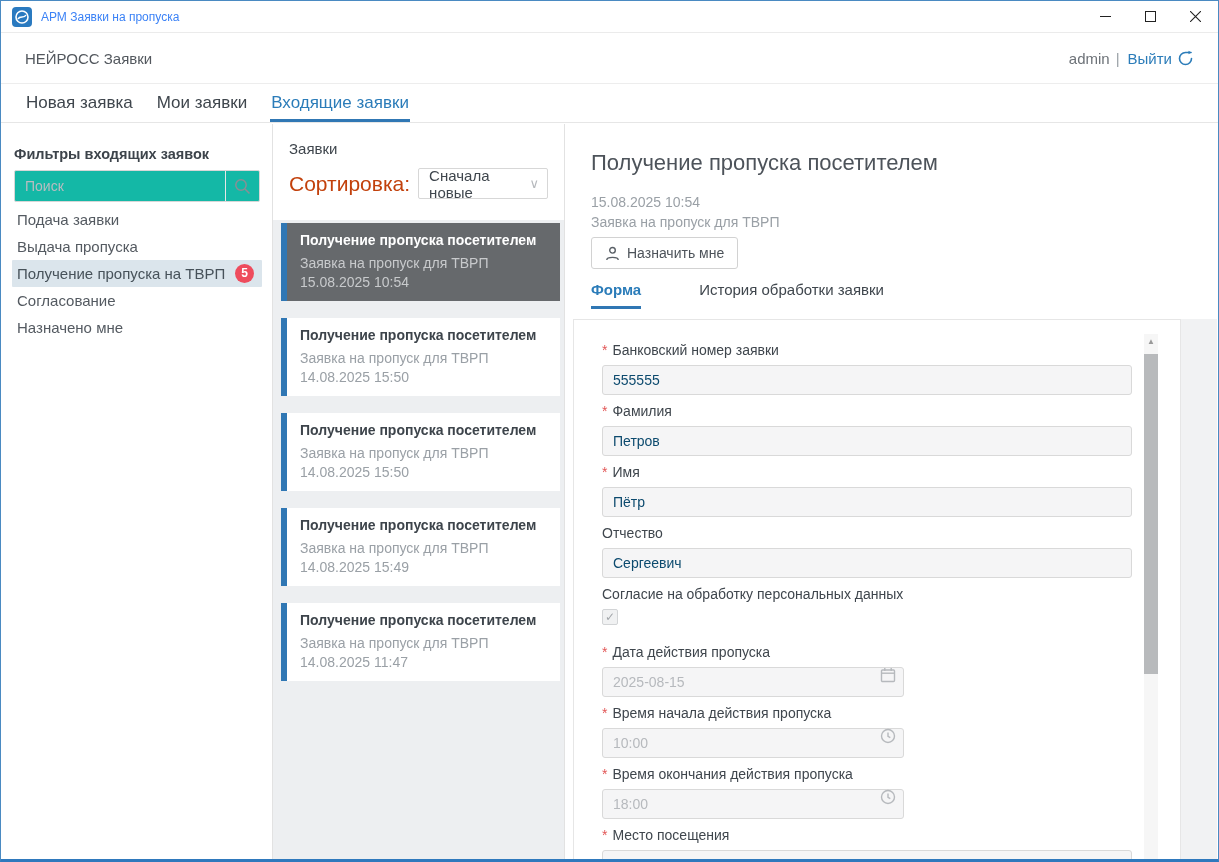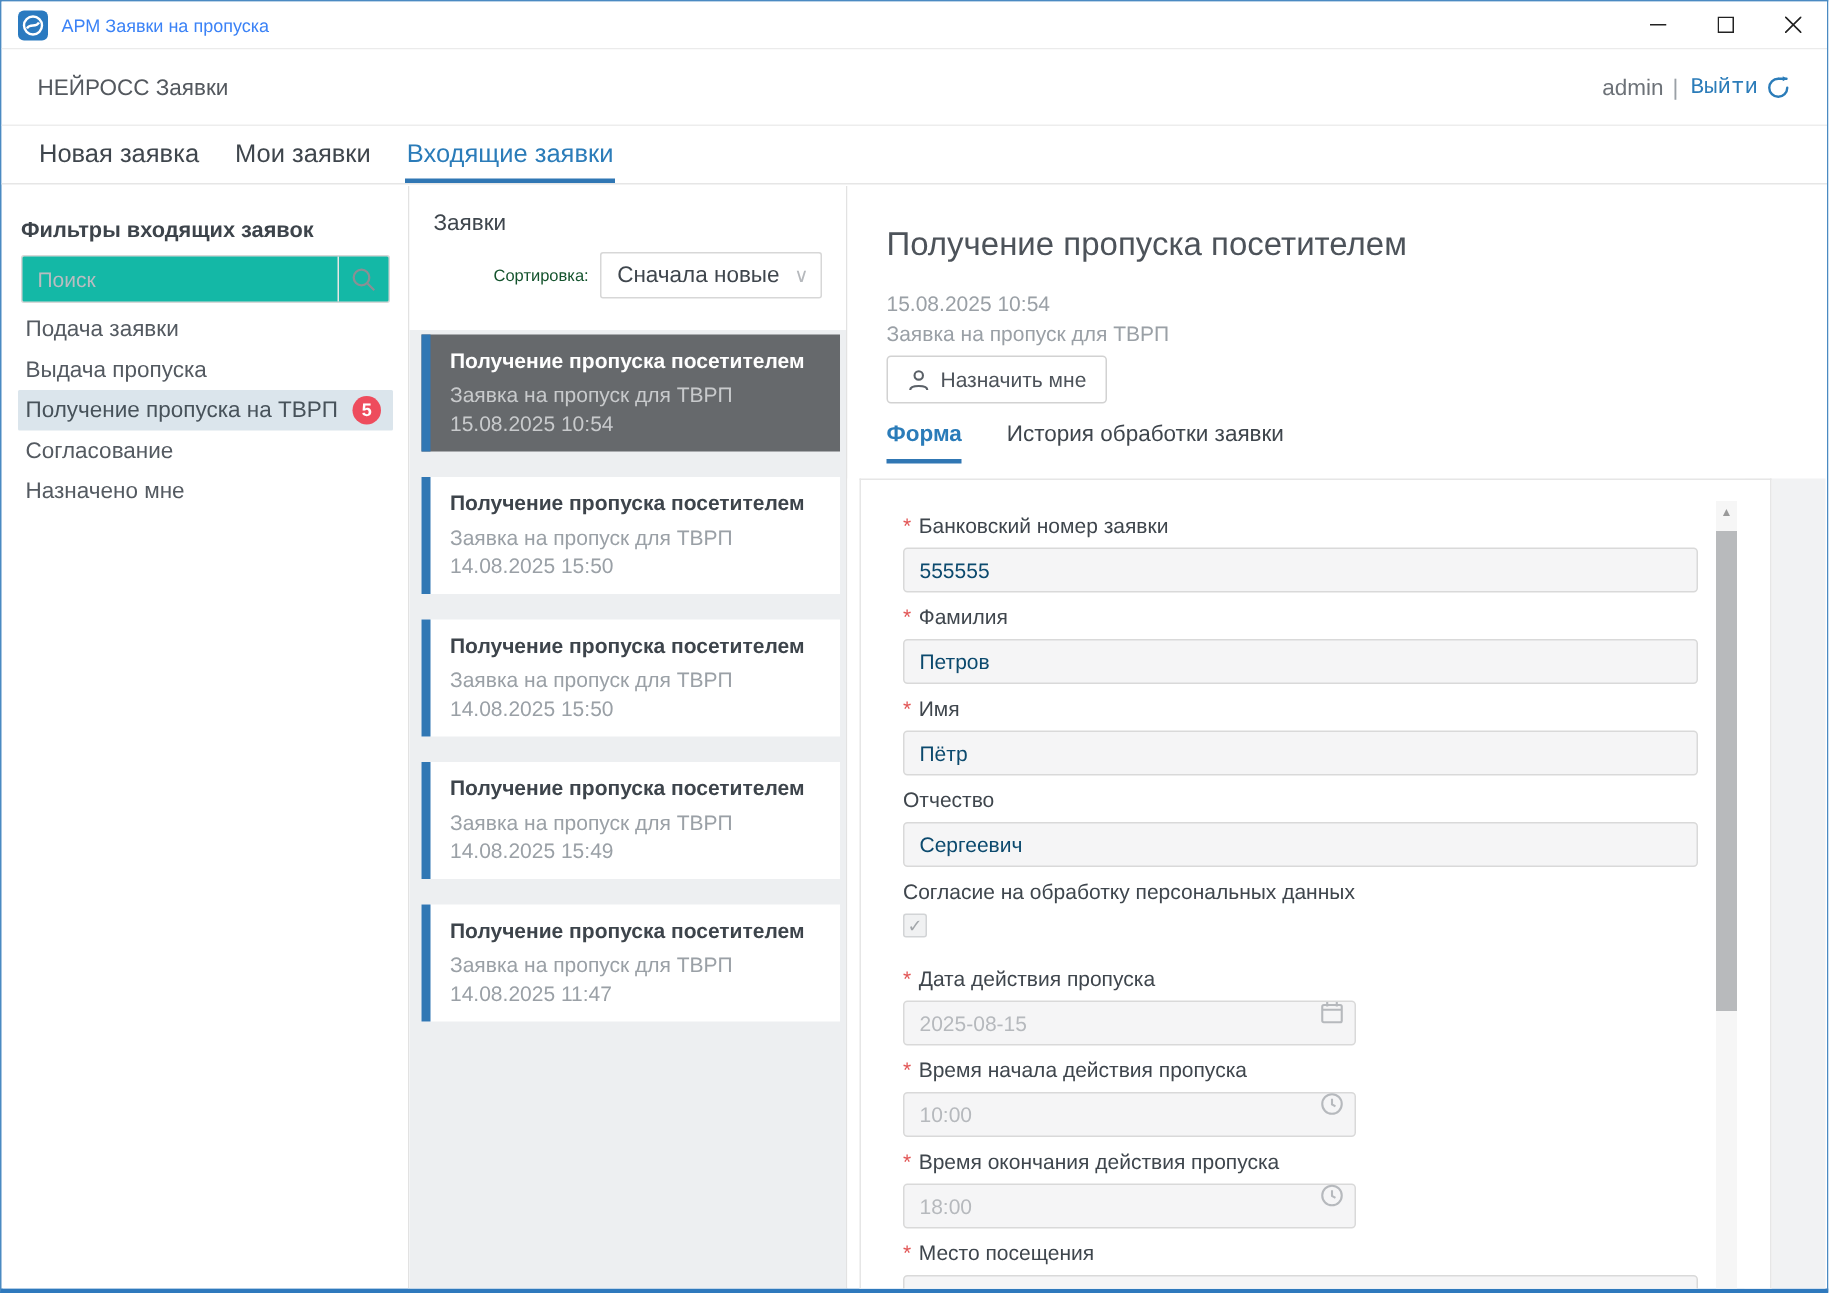"Выйти" .logout { font-family: Liberation Mono, monospace -> none }
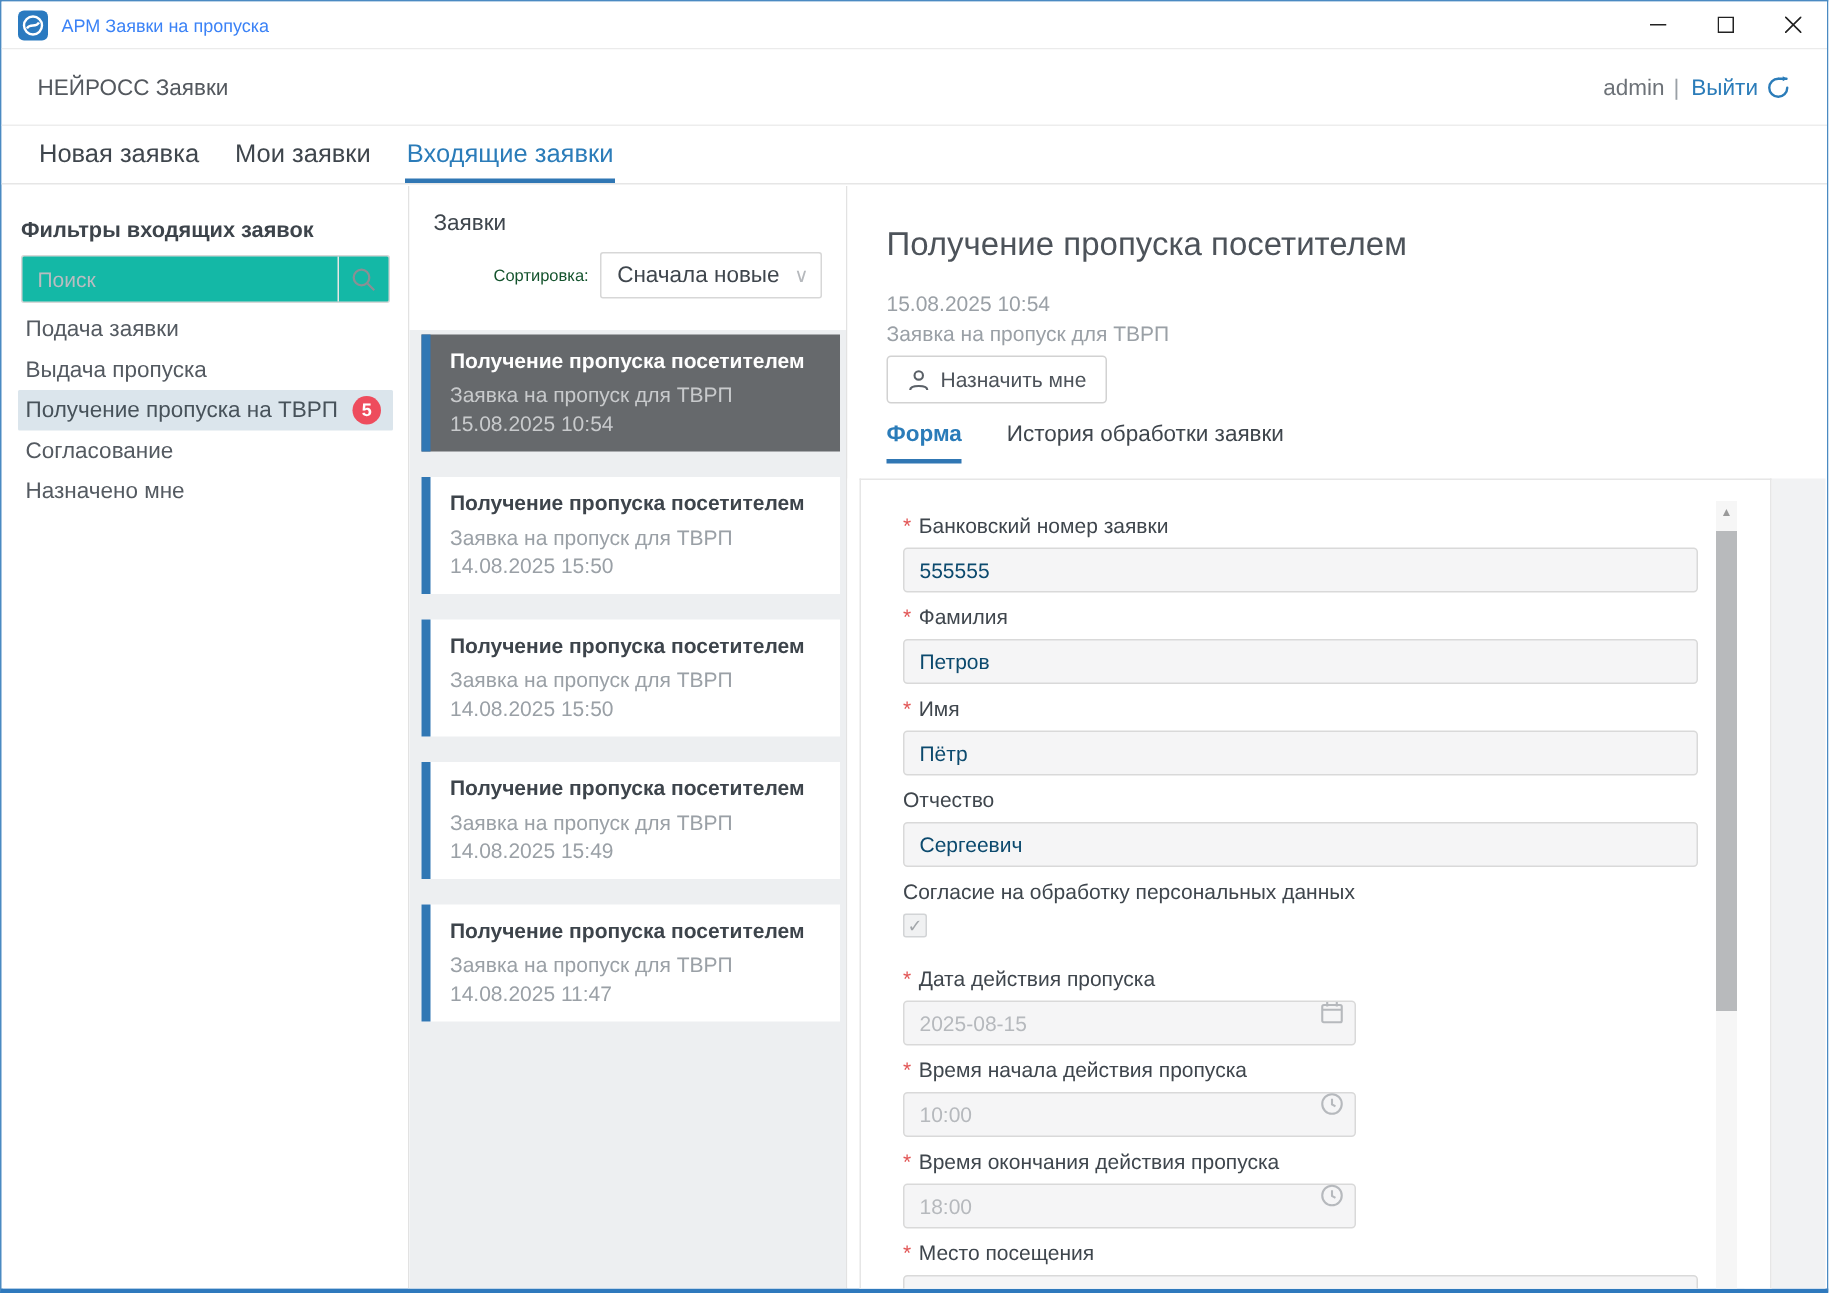"Сортировка:" .sort-label { color: #14532d -> #c2410c; font-size: 11px -> 21px; margin-left: 40px -> none }
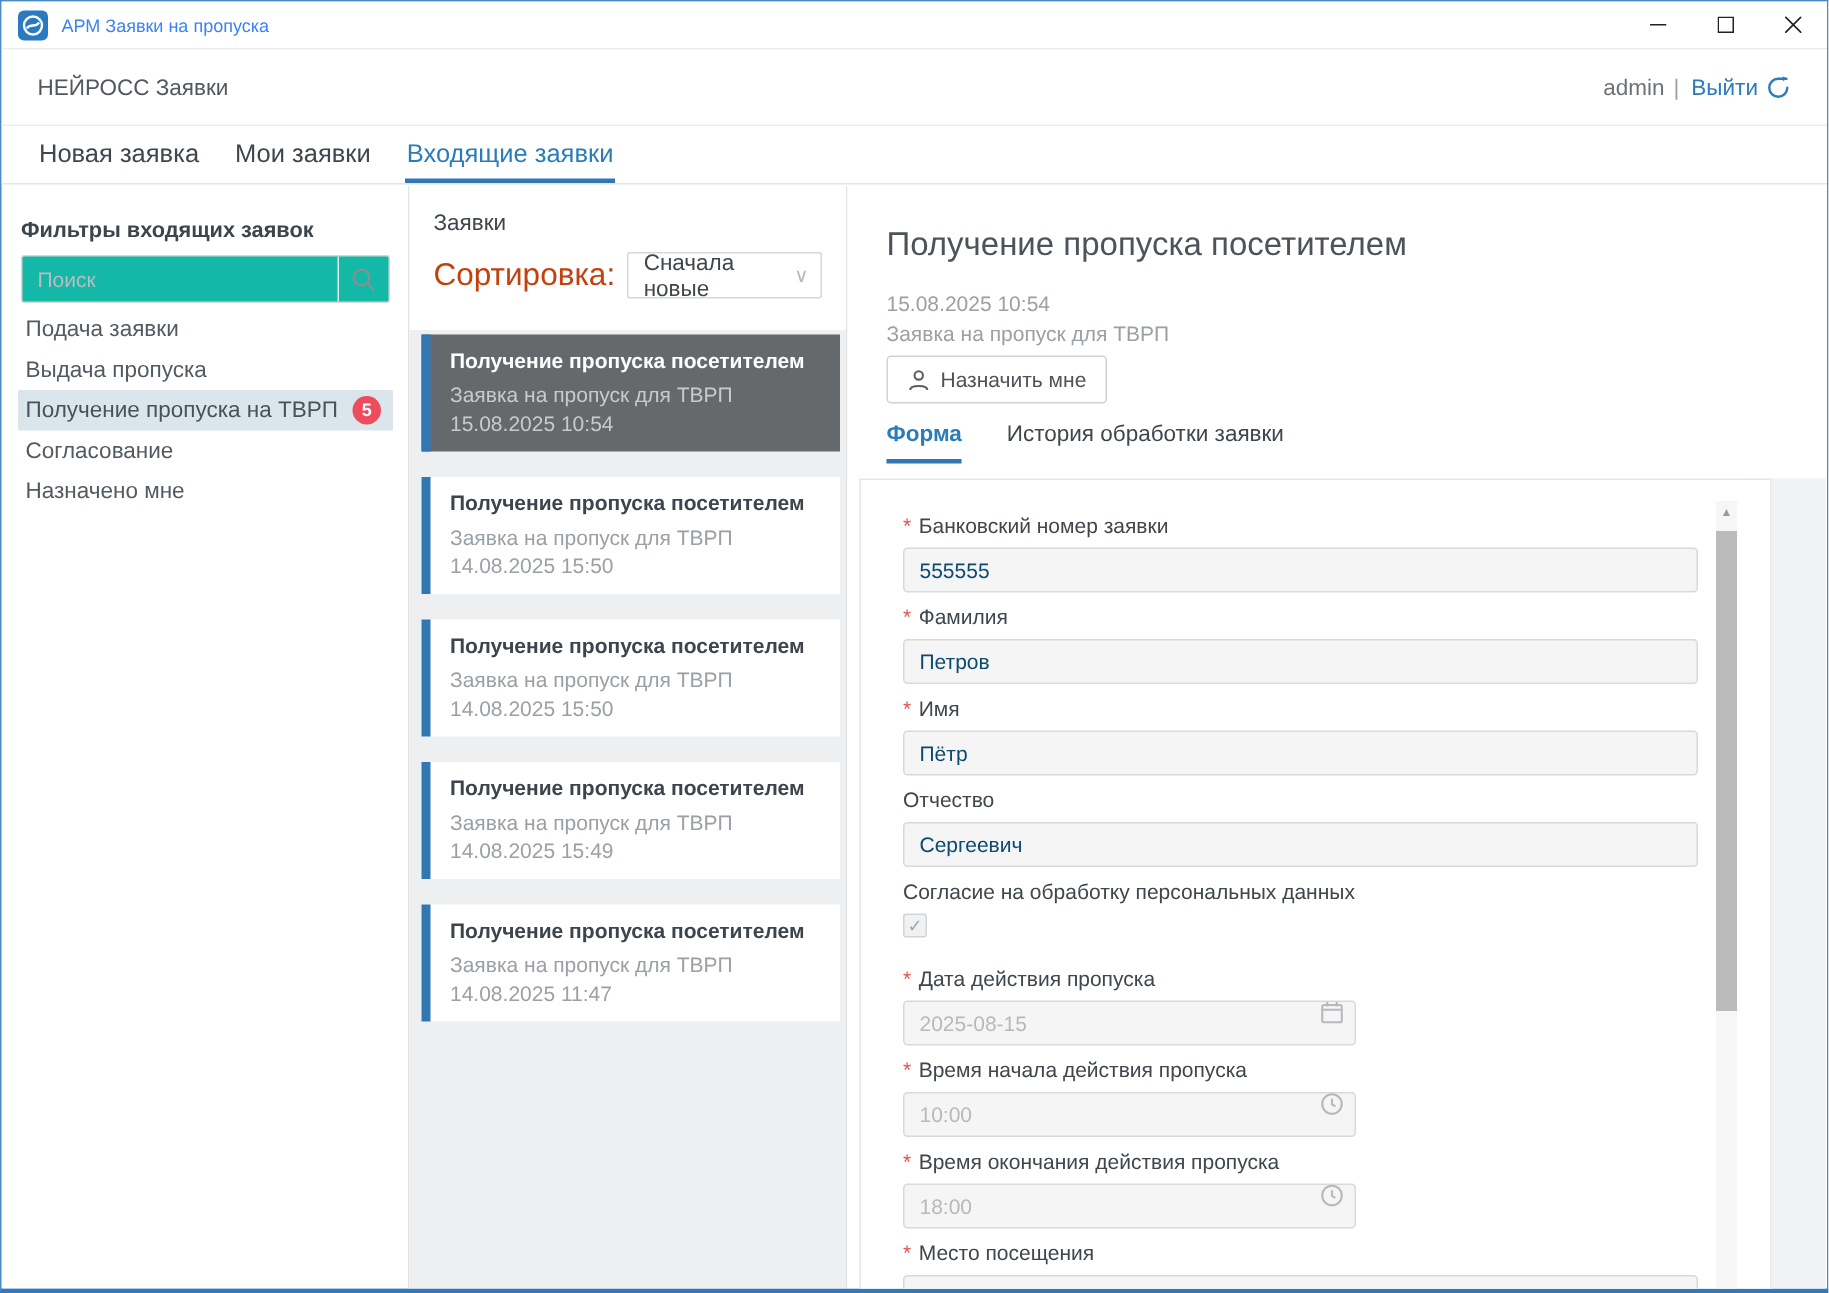"Форма" .detail-tabs { gap: none -> 28px }
